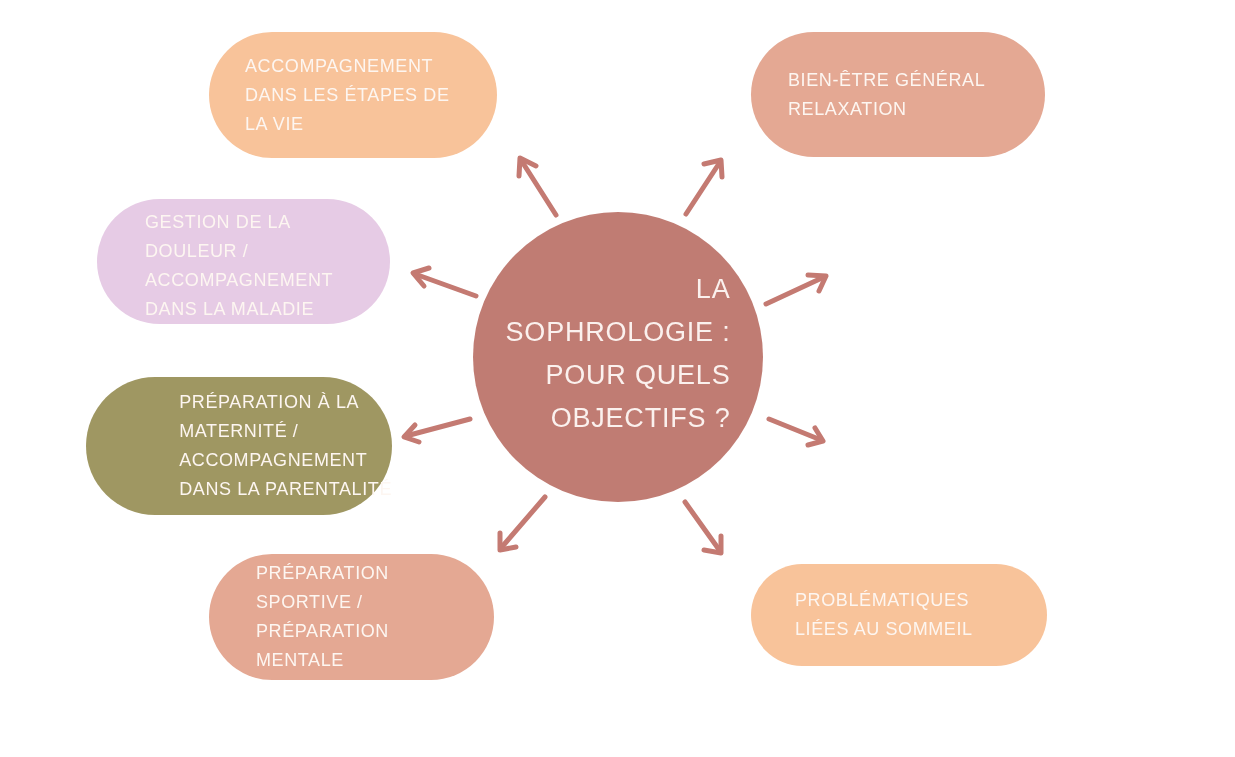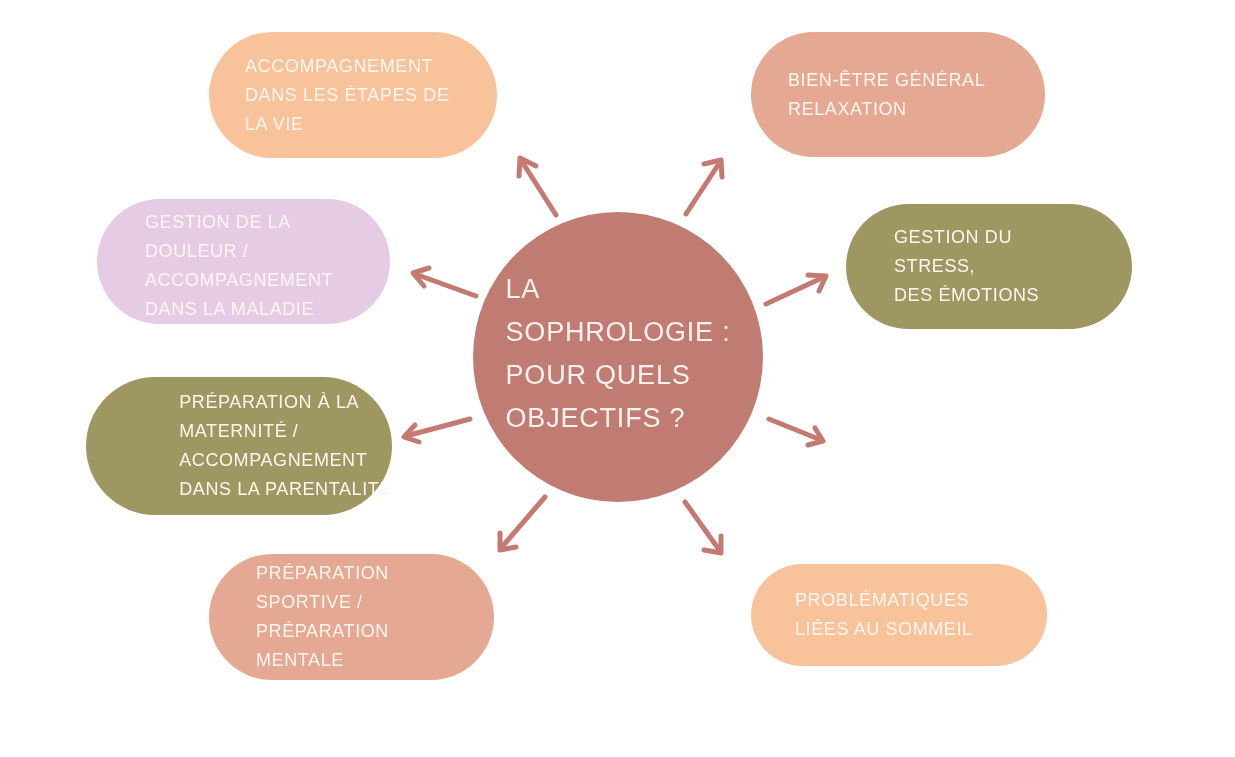"GESTION DU" div.pill { html: <div> <span>GESTION DU STRESS, DES ÉMOTIONS</span> </div> -> none }
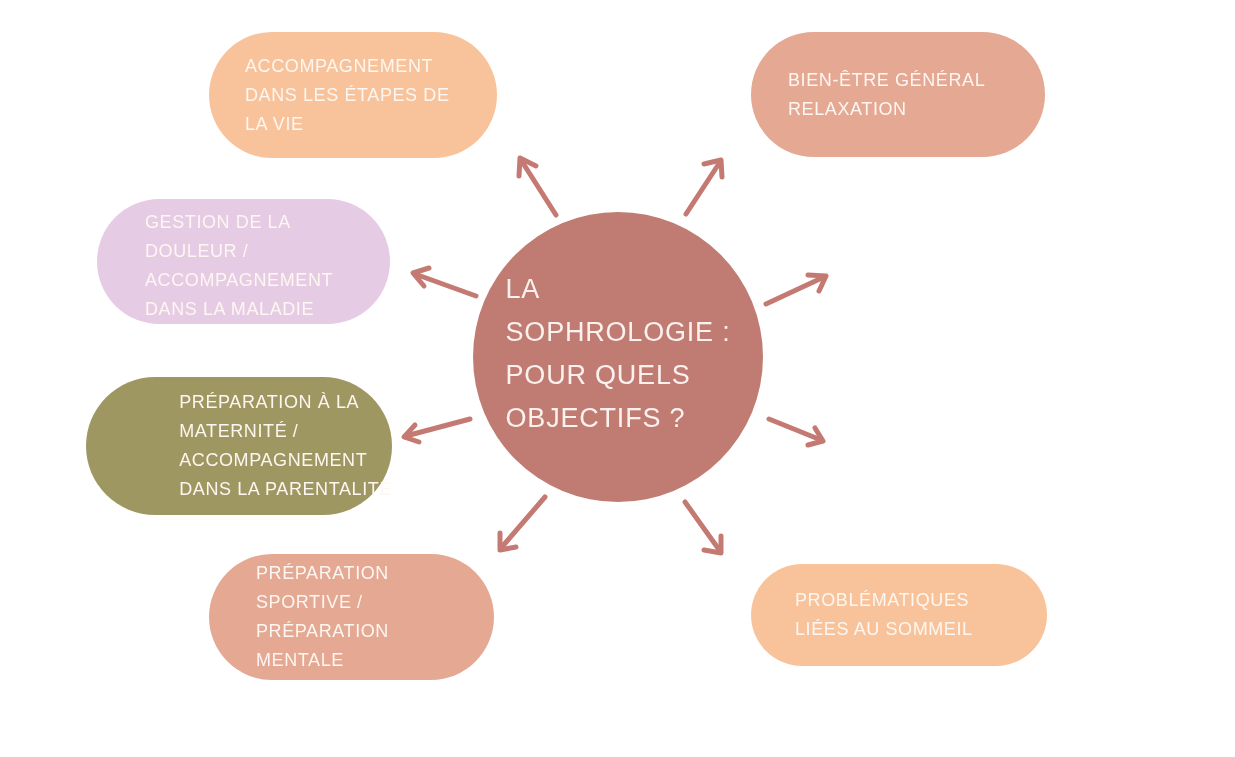"LA" .center { text-align: left -> right }
